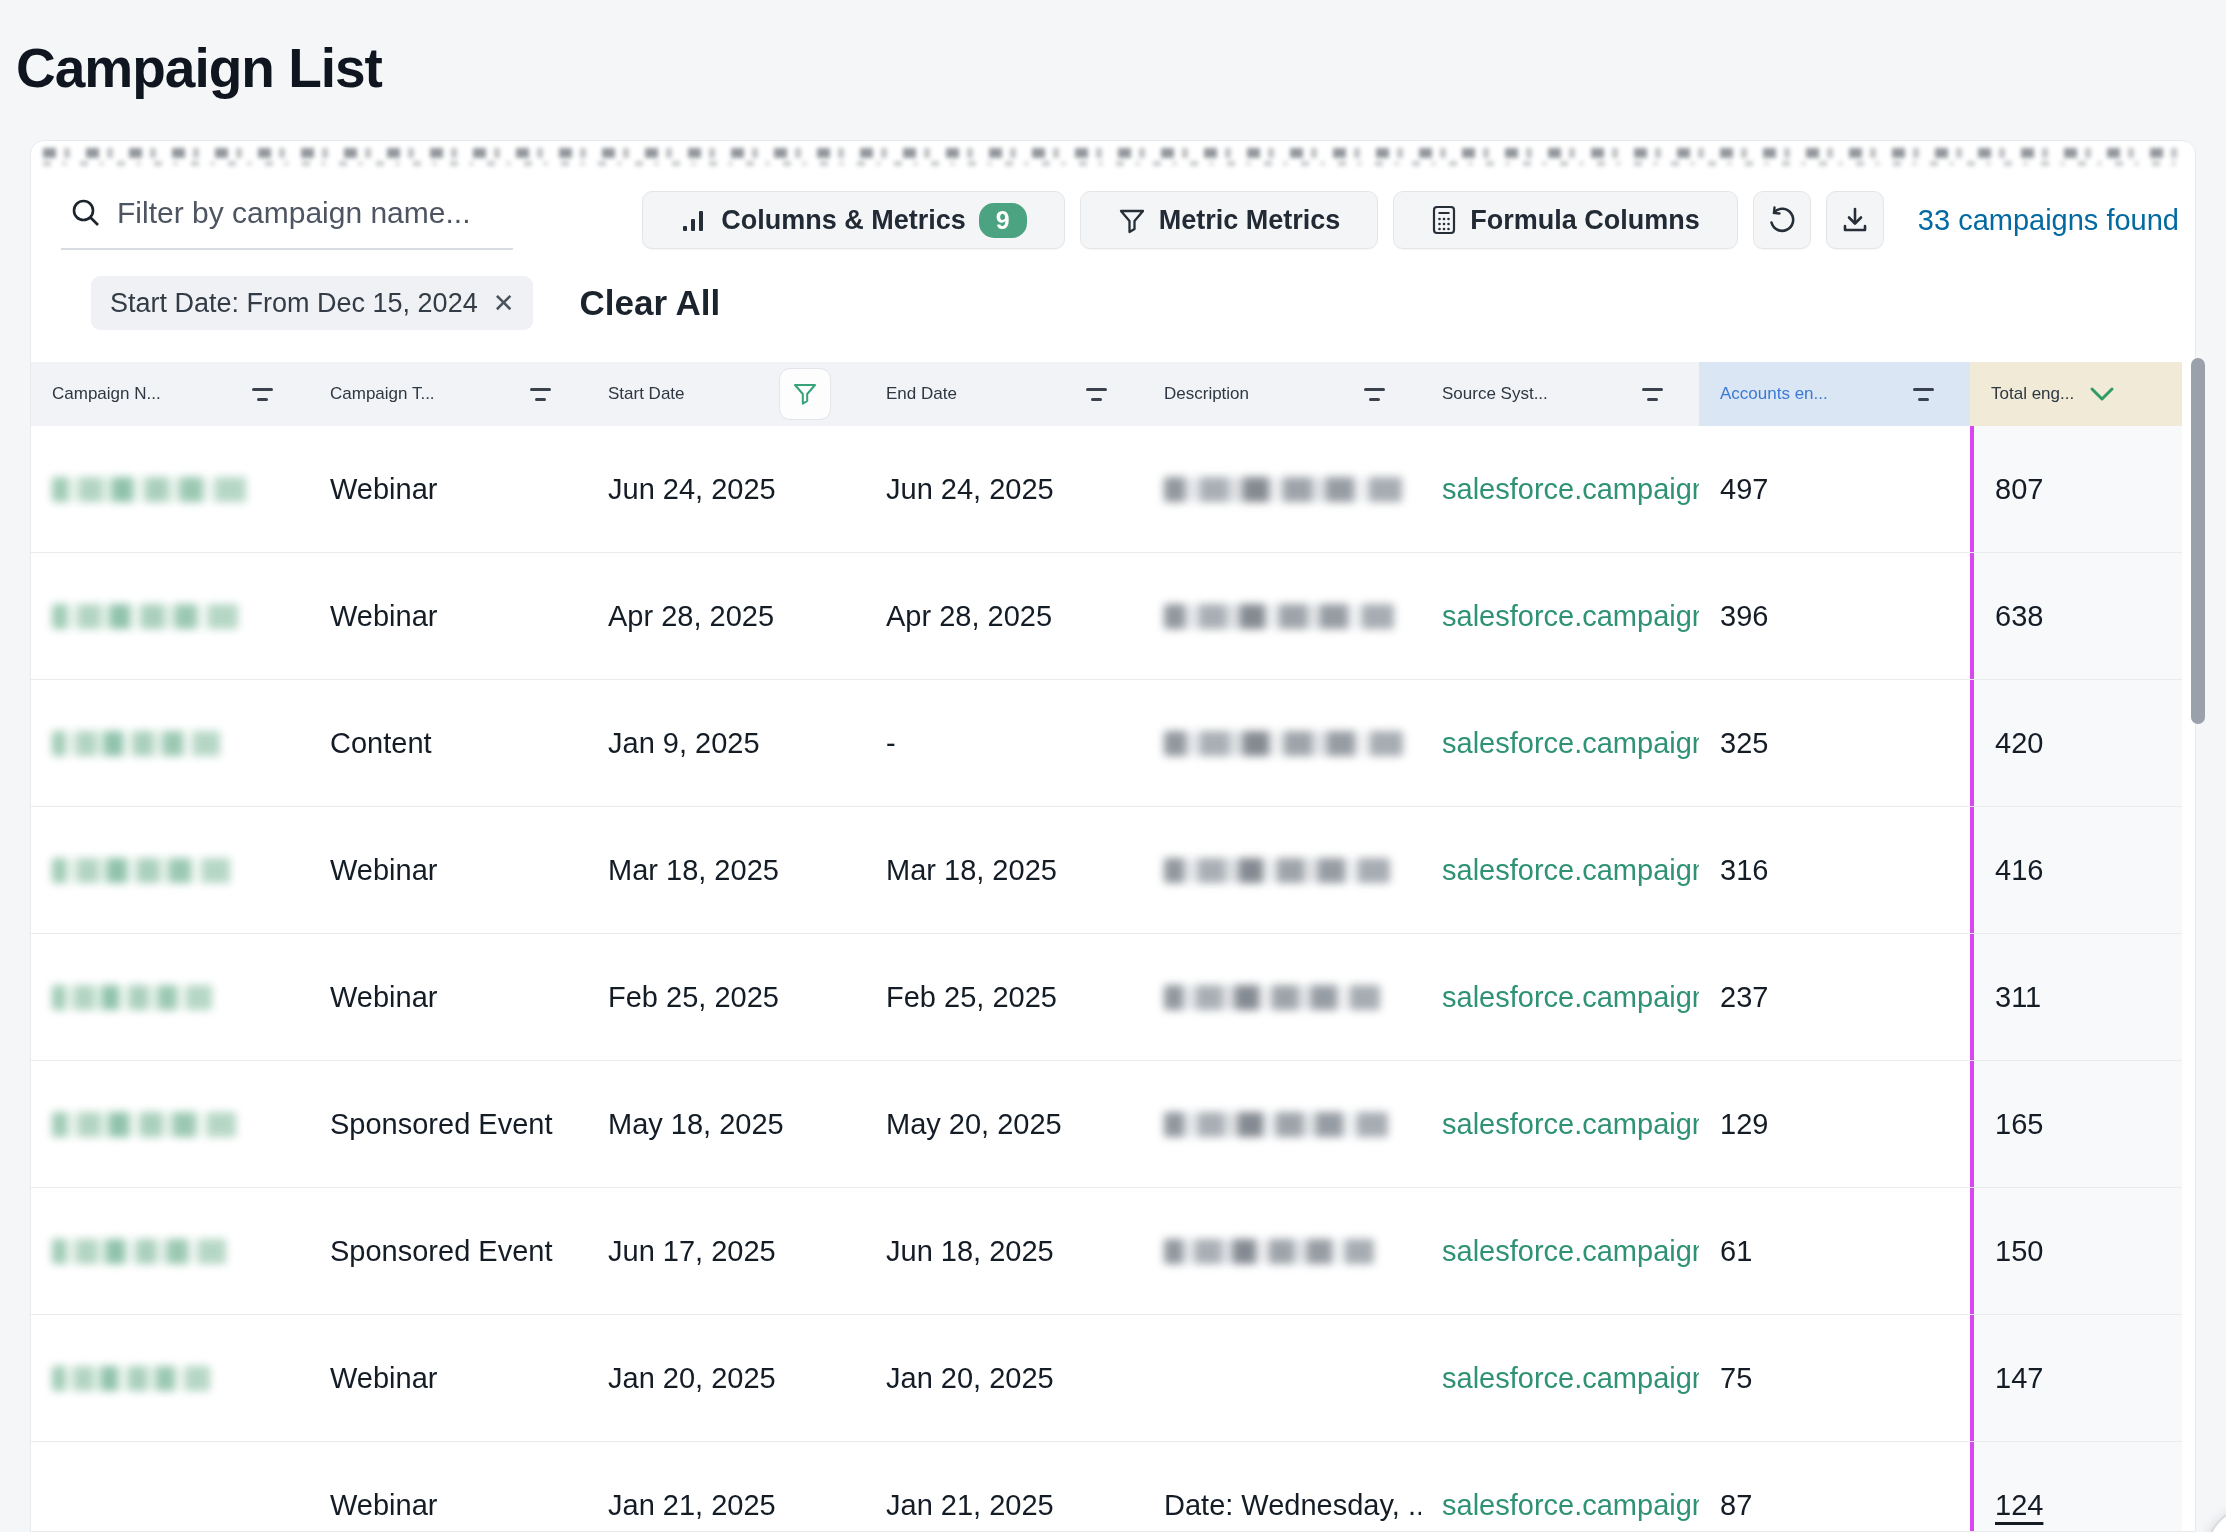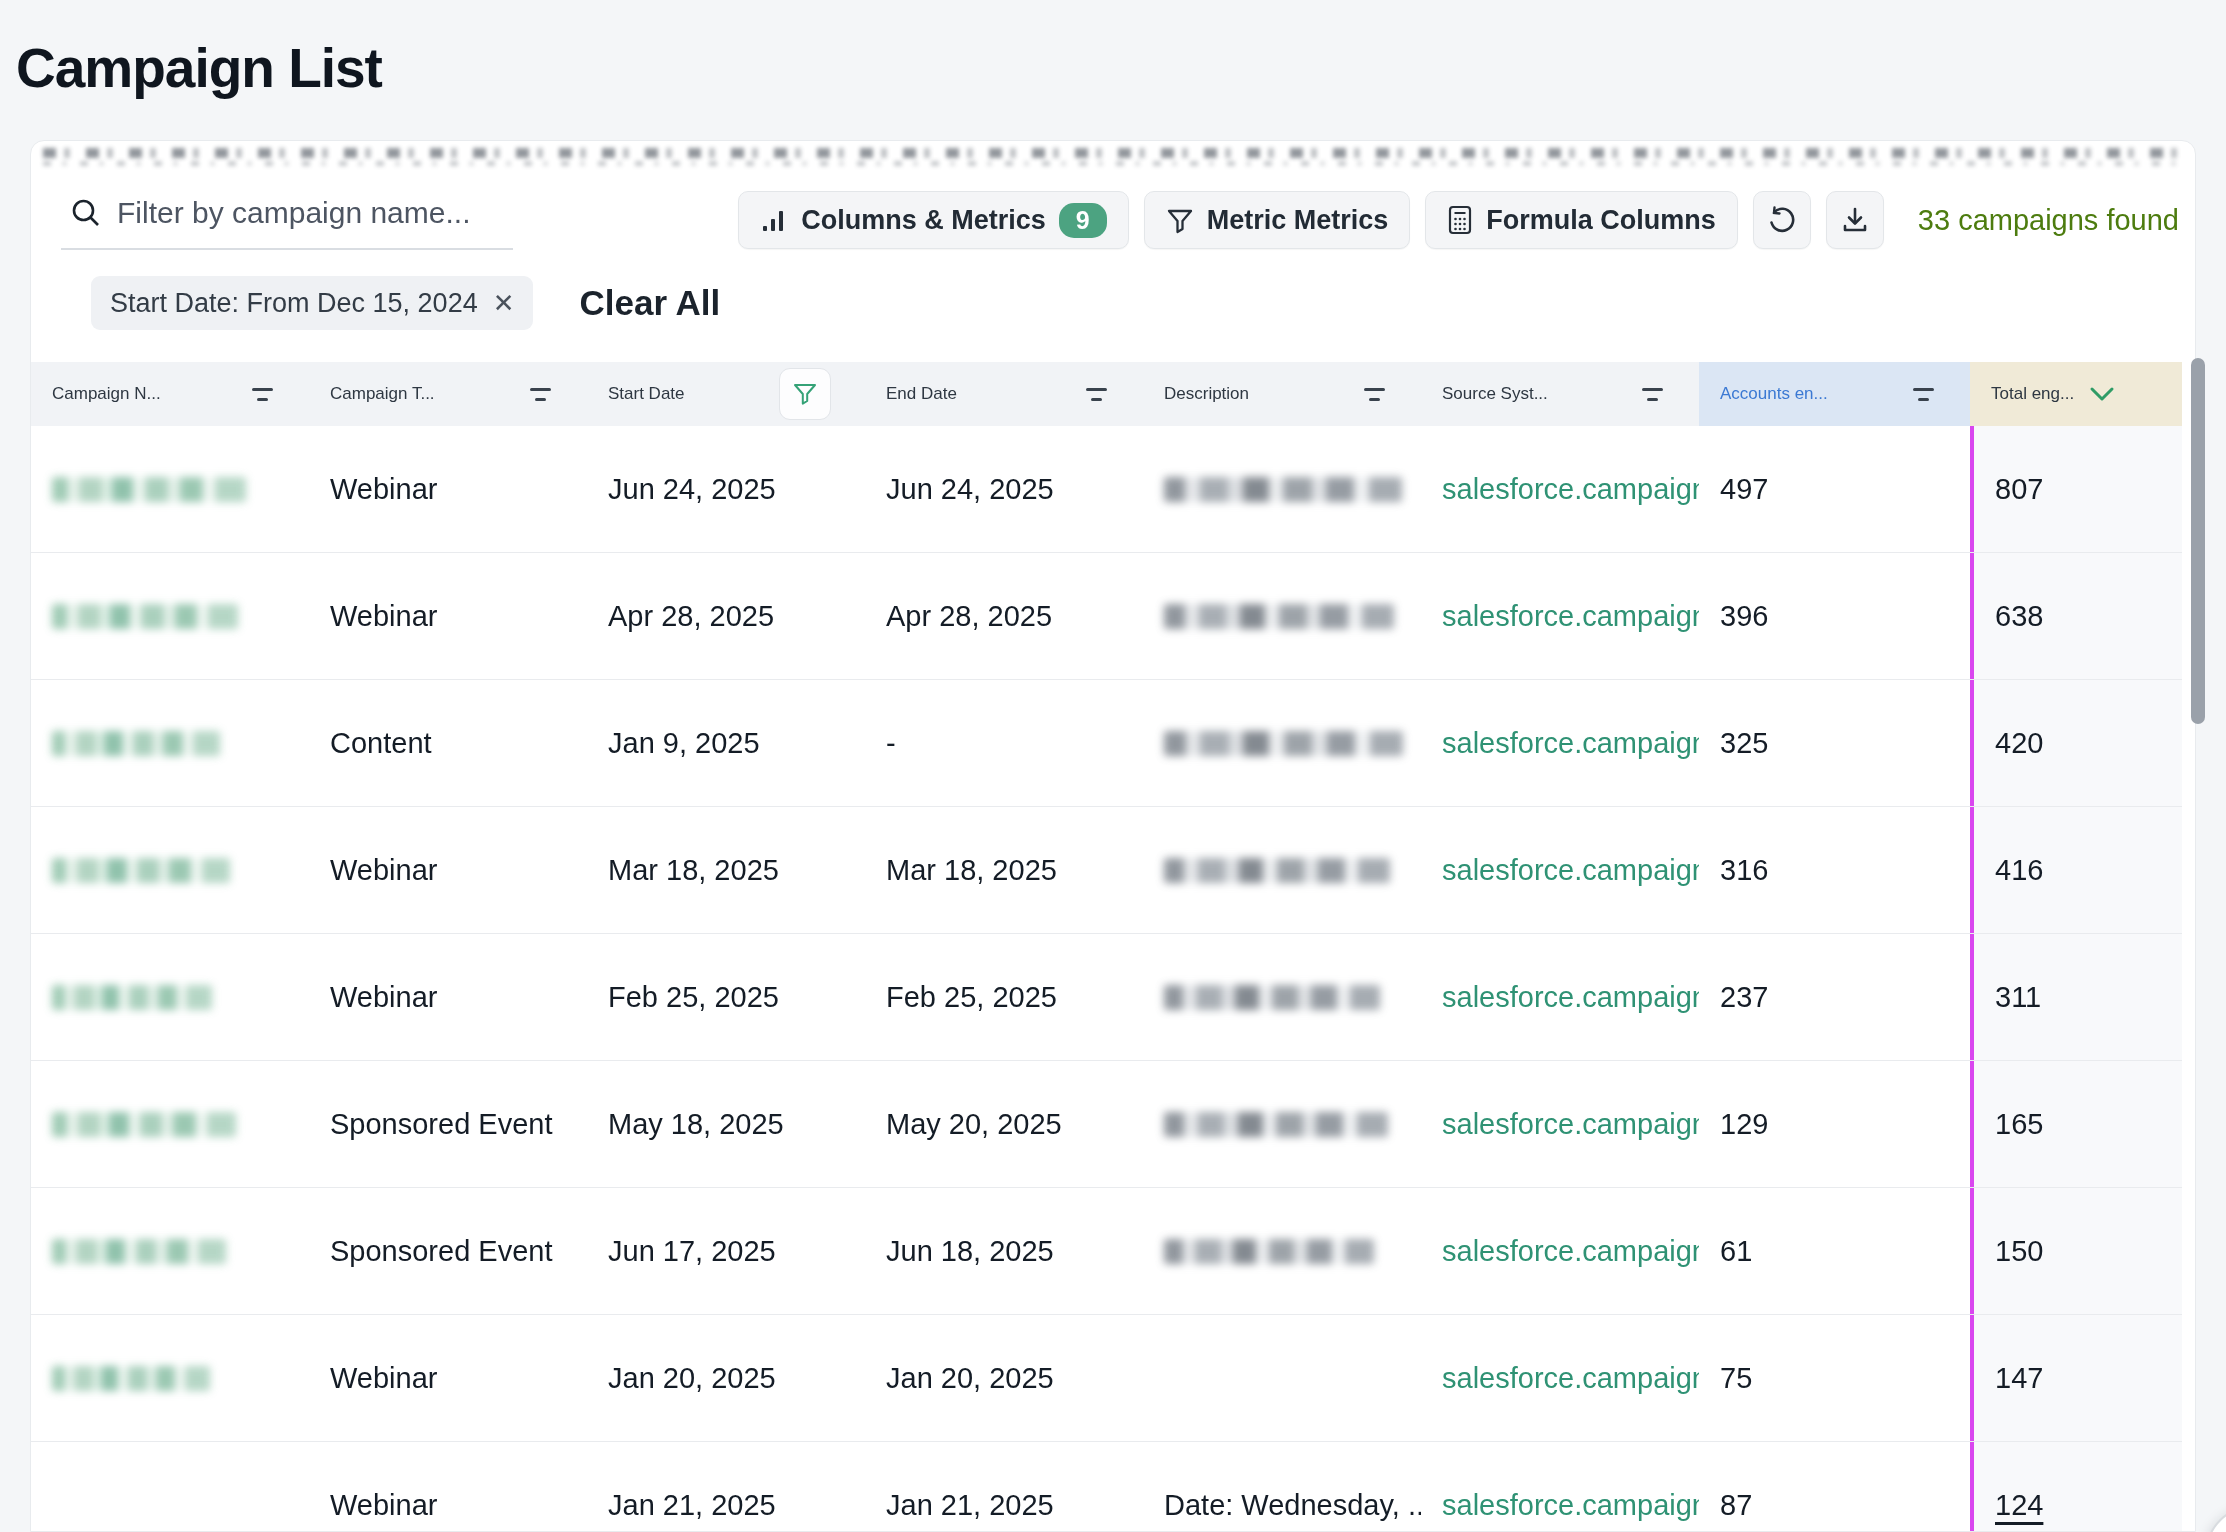"Columns & Metrics" .btn { padding: 0 21px -> 0 37px }
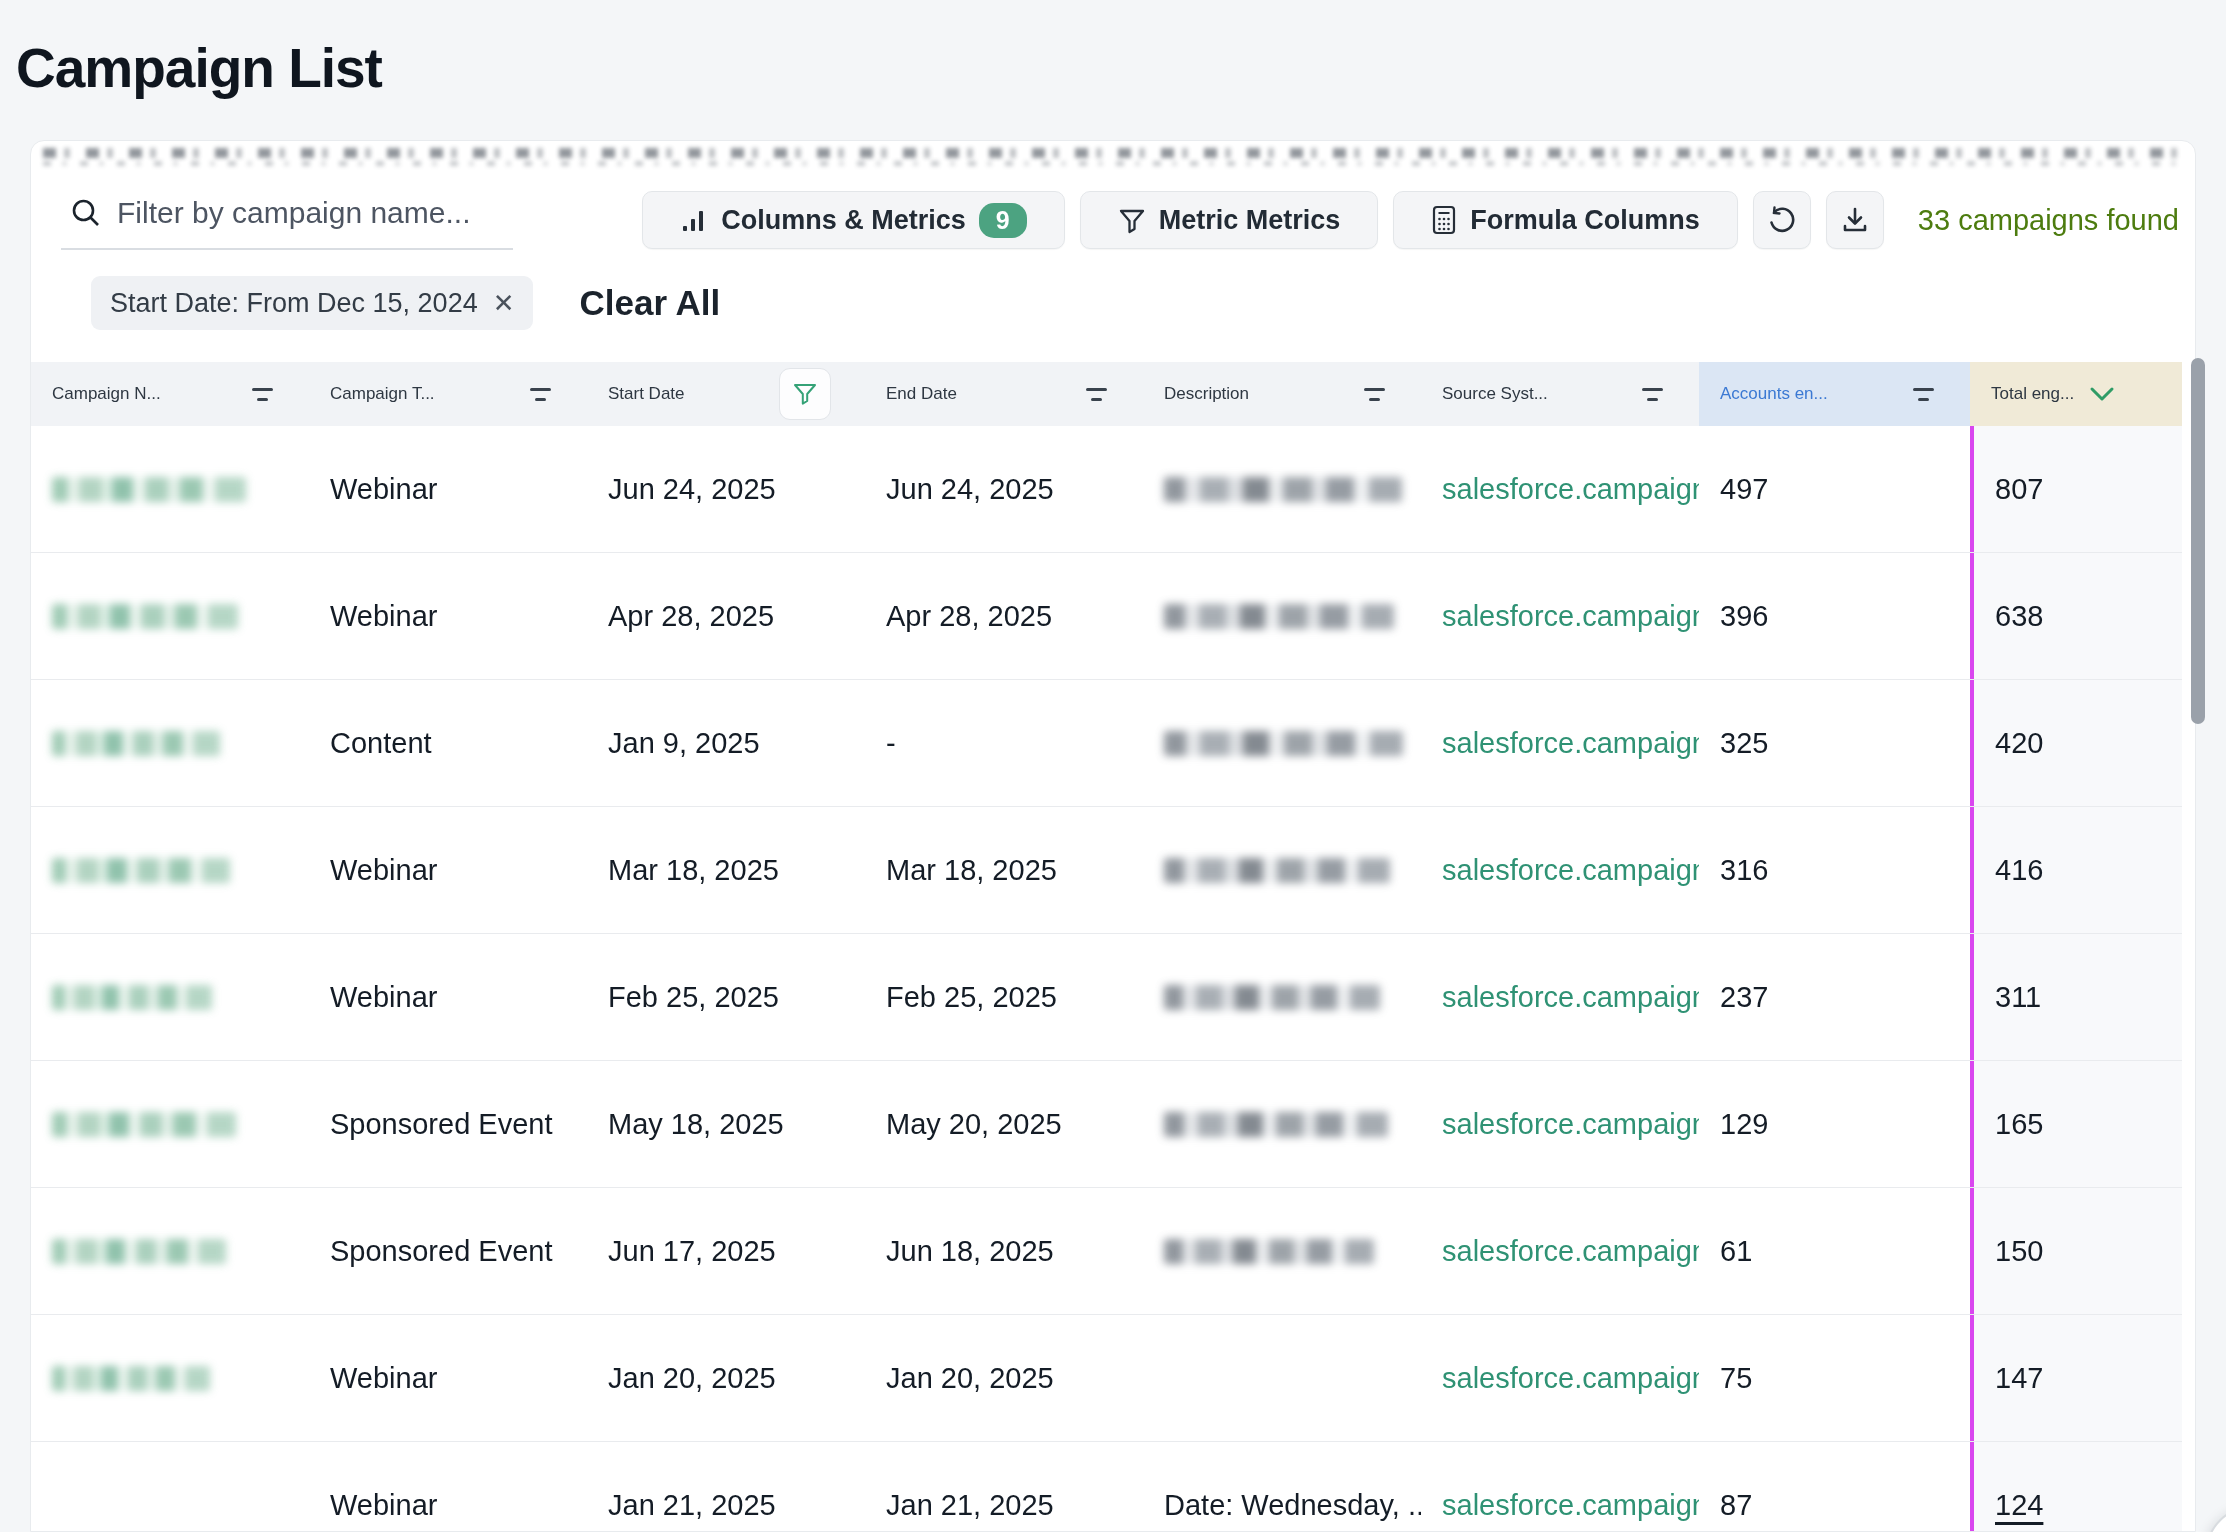"33 campaigns found" .count { color: #4d7c0f -> #0369a1 }
